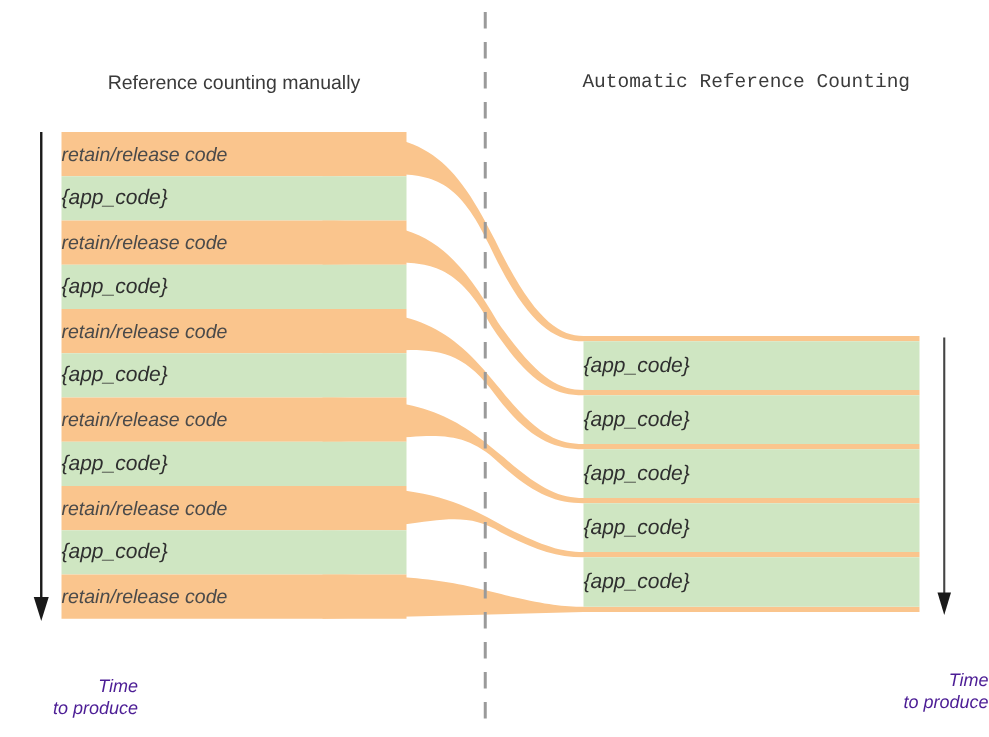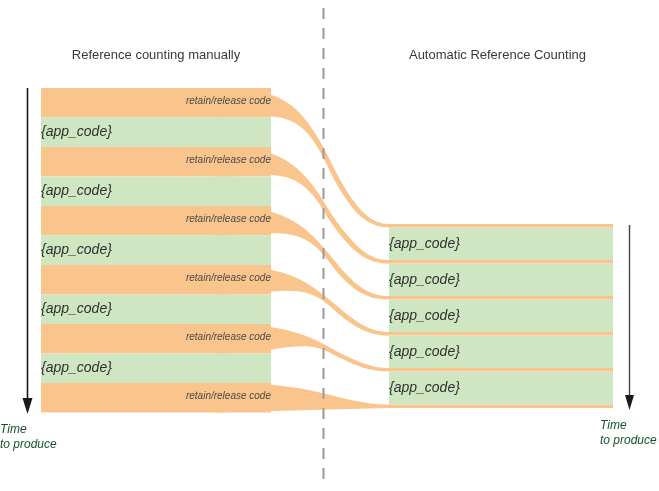"Automatic Reference Counting" #heading-right { font-family: none -> Liberation Mono, monospace }
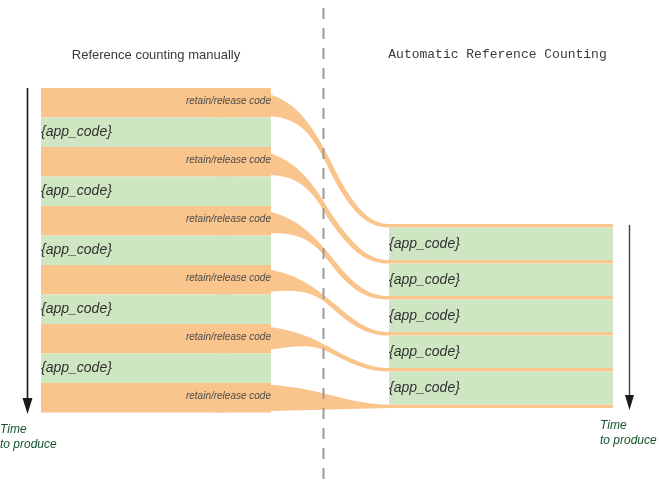"retain/release code" .band-label { font-size: 10px -> 13px; text-align: right -> left }
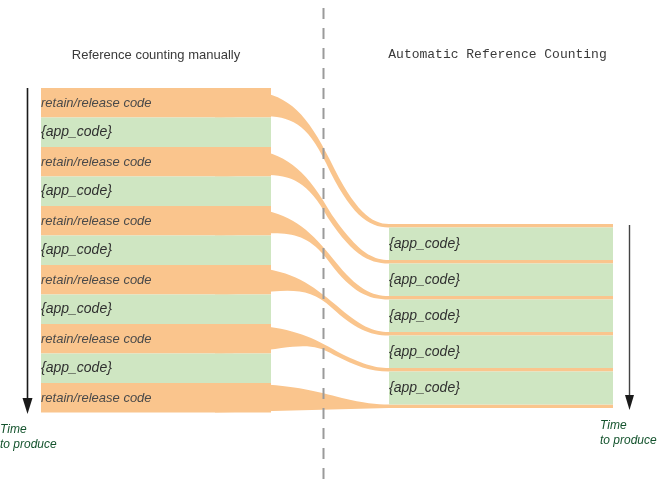"Time" .time-label { color: #14532d -> #4c1d95; margin-top: none -> 28px; text-align: left -> right }
